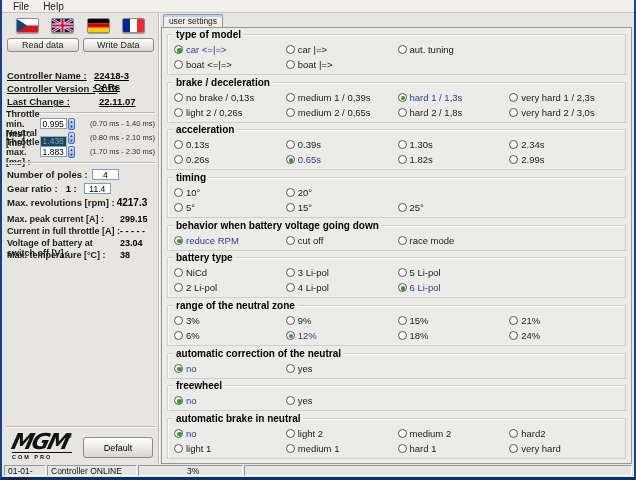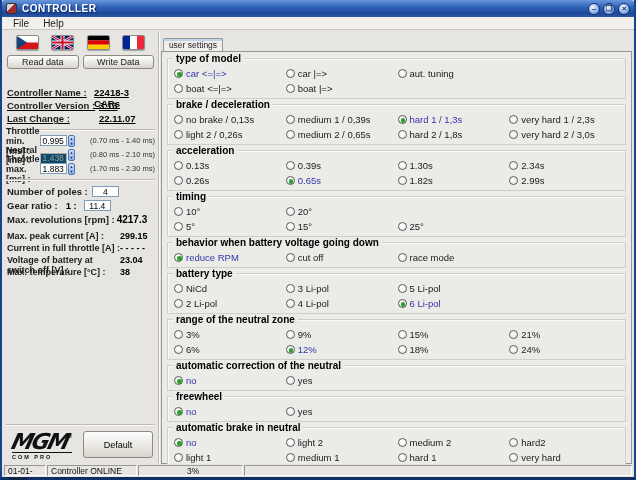"CONTROLLER" div.titlebar { html: <div> <span></span> <span>CONTROLLER</span> <span>–</span> <span>❐</span> <span>×</span> </div> -> none }
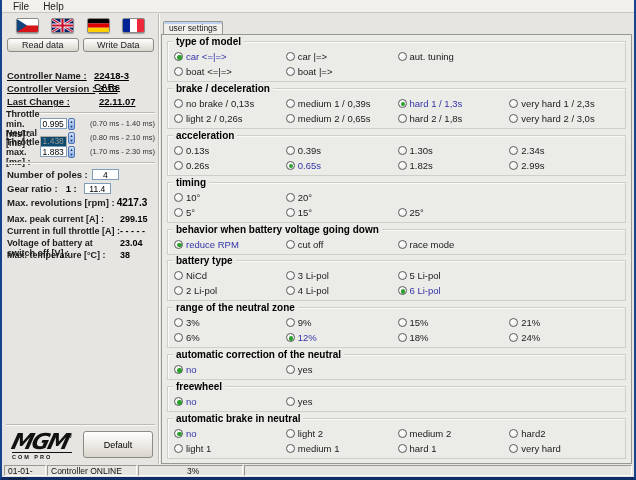"user settings" .tabstrip { margin-top: 7px -> none }
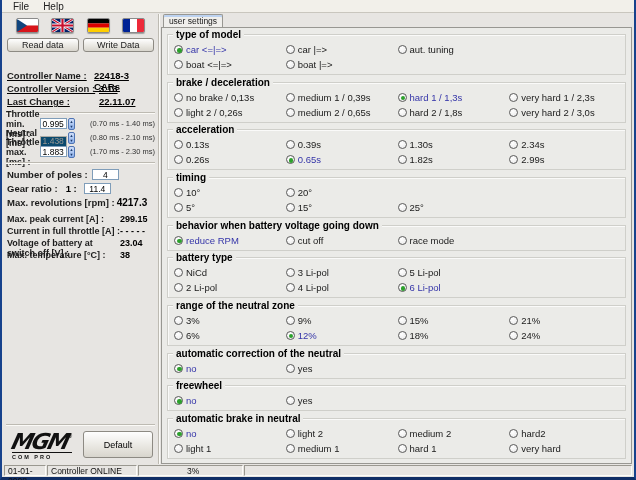"Default" .default-btn { height: 27px -> 21px }
